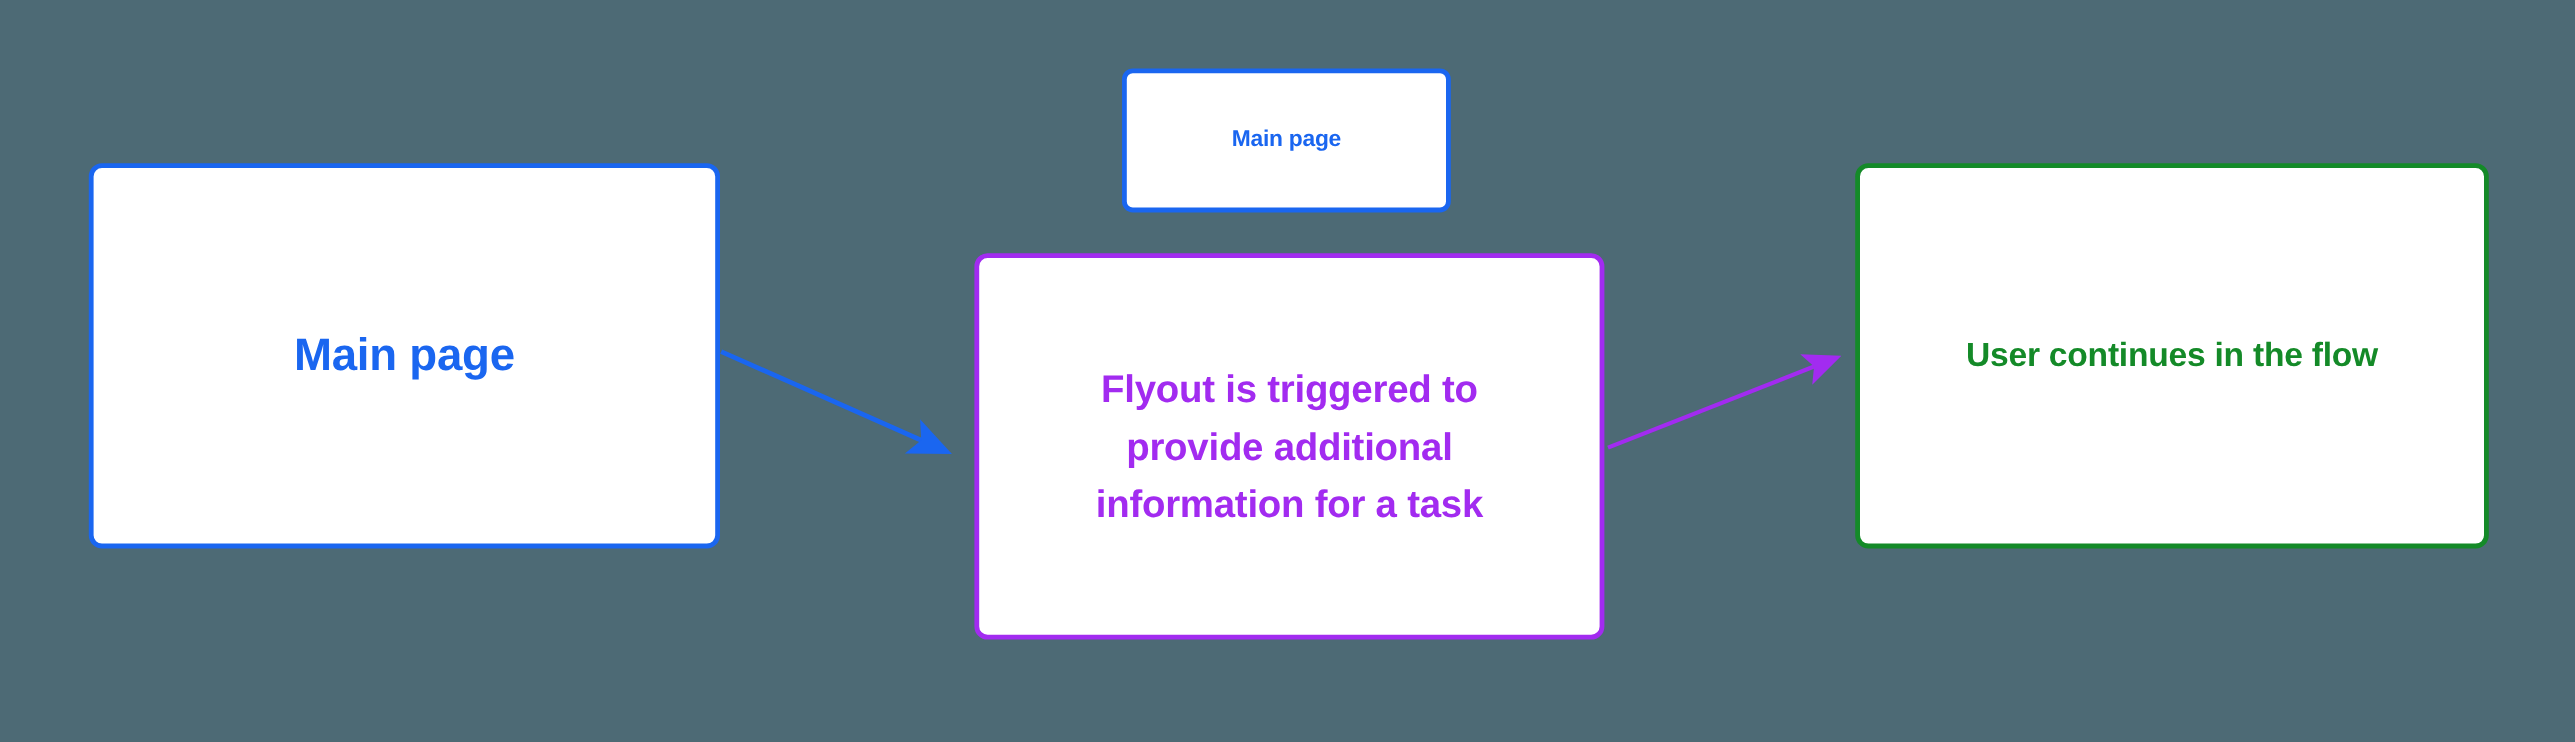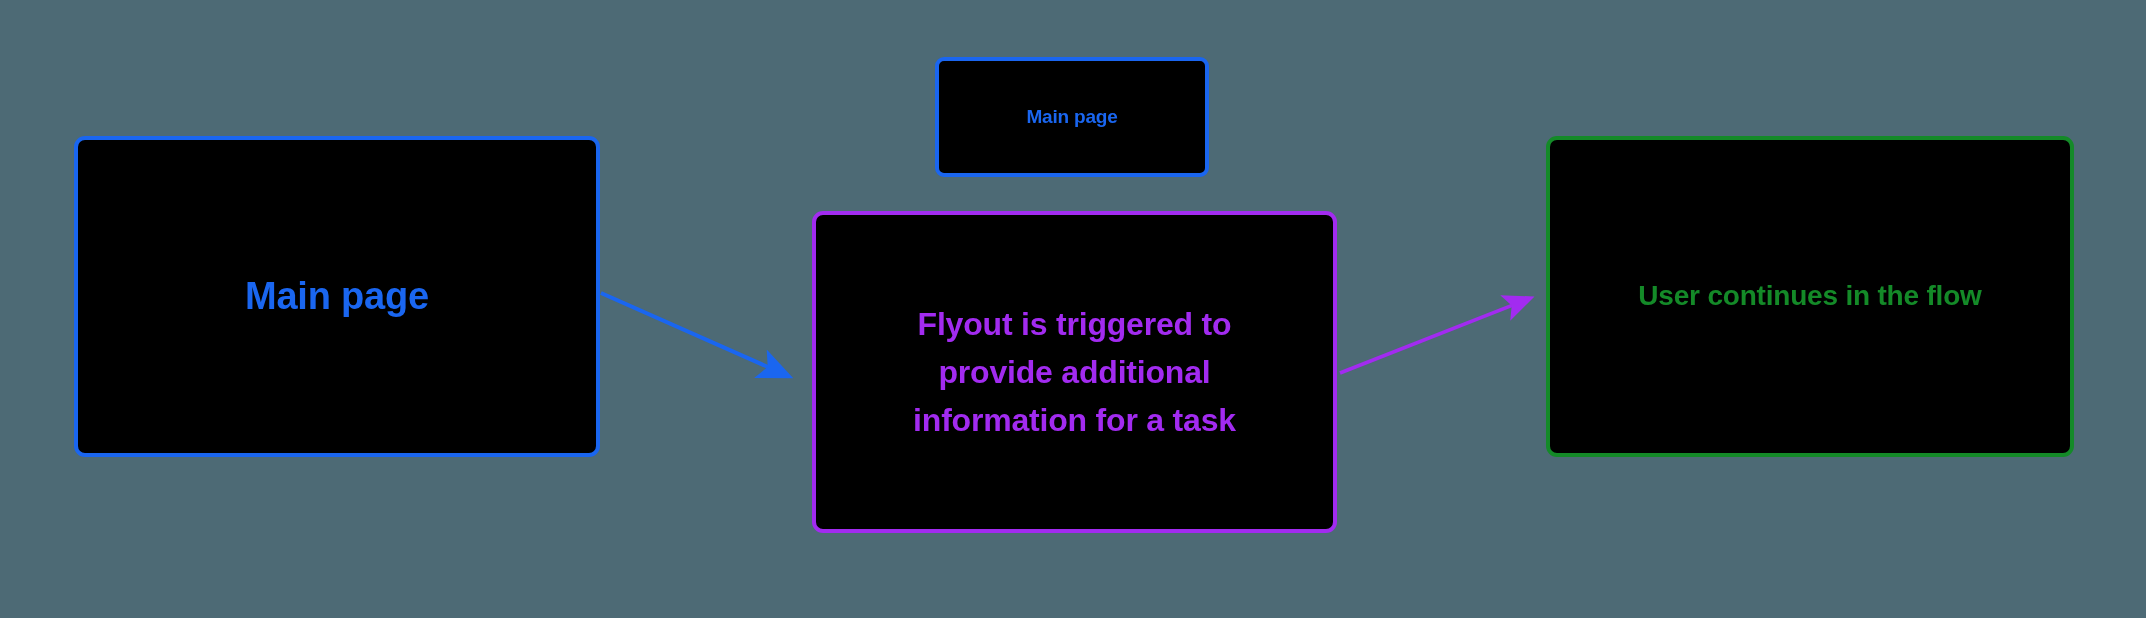"Main page" .node { background: #000000 -> #ffffff }
